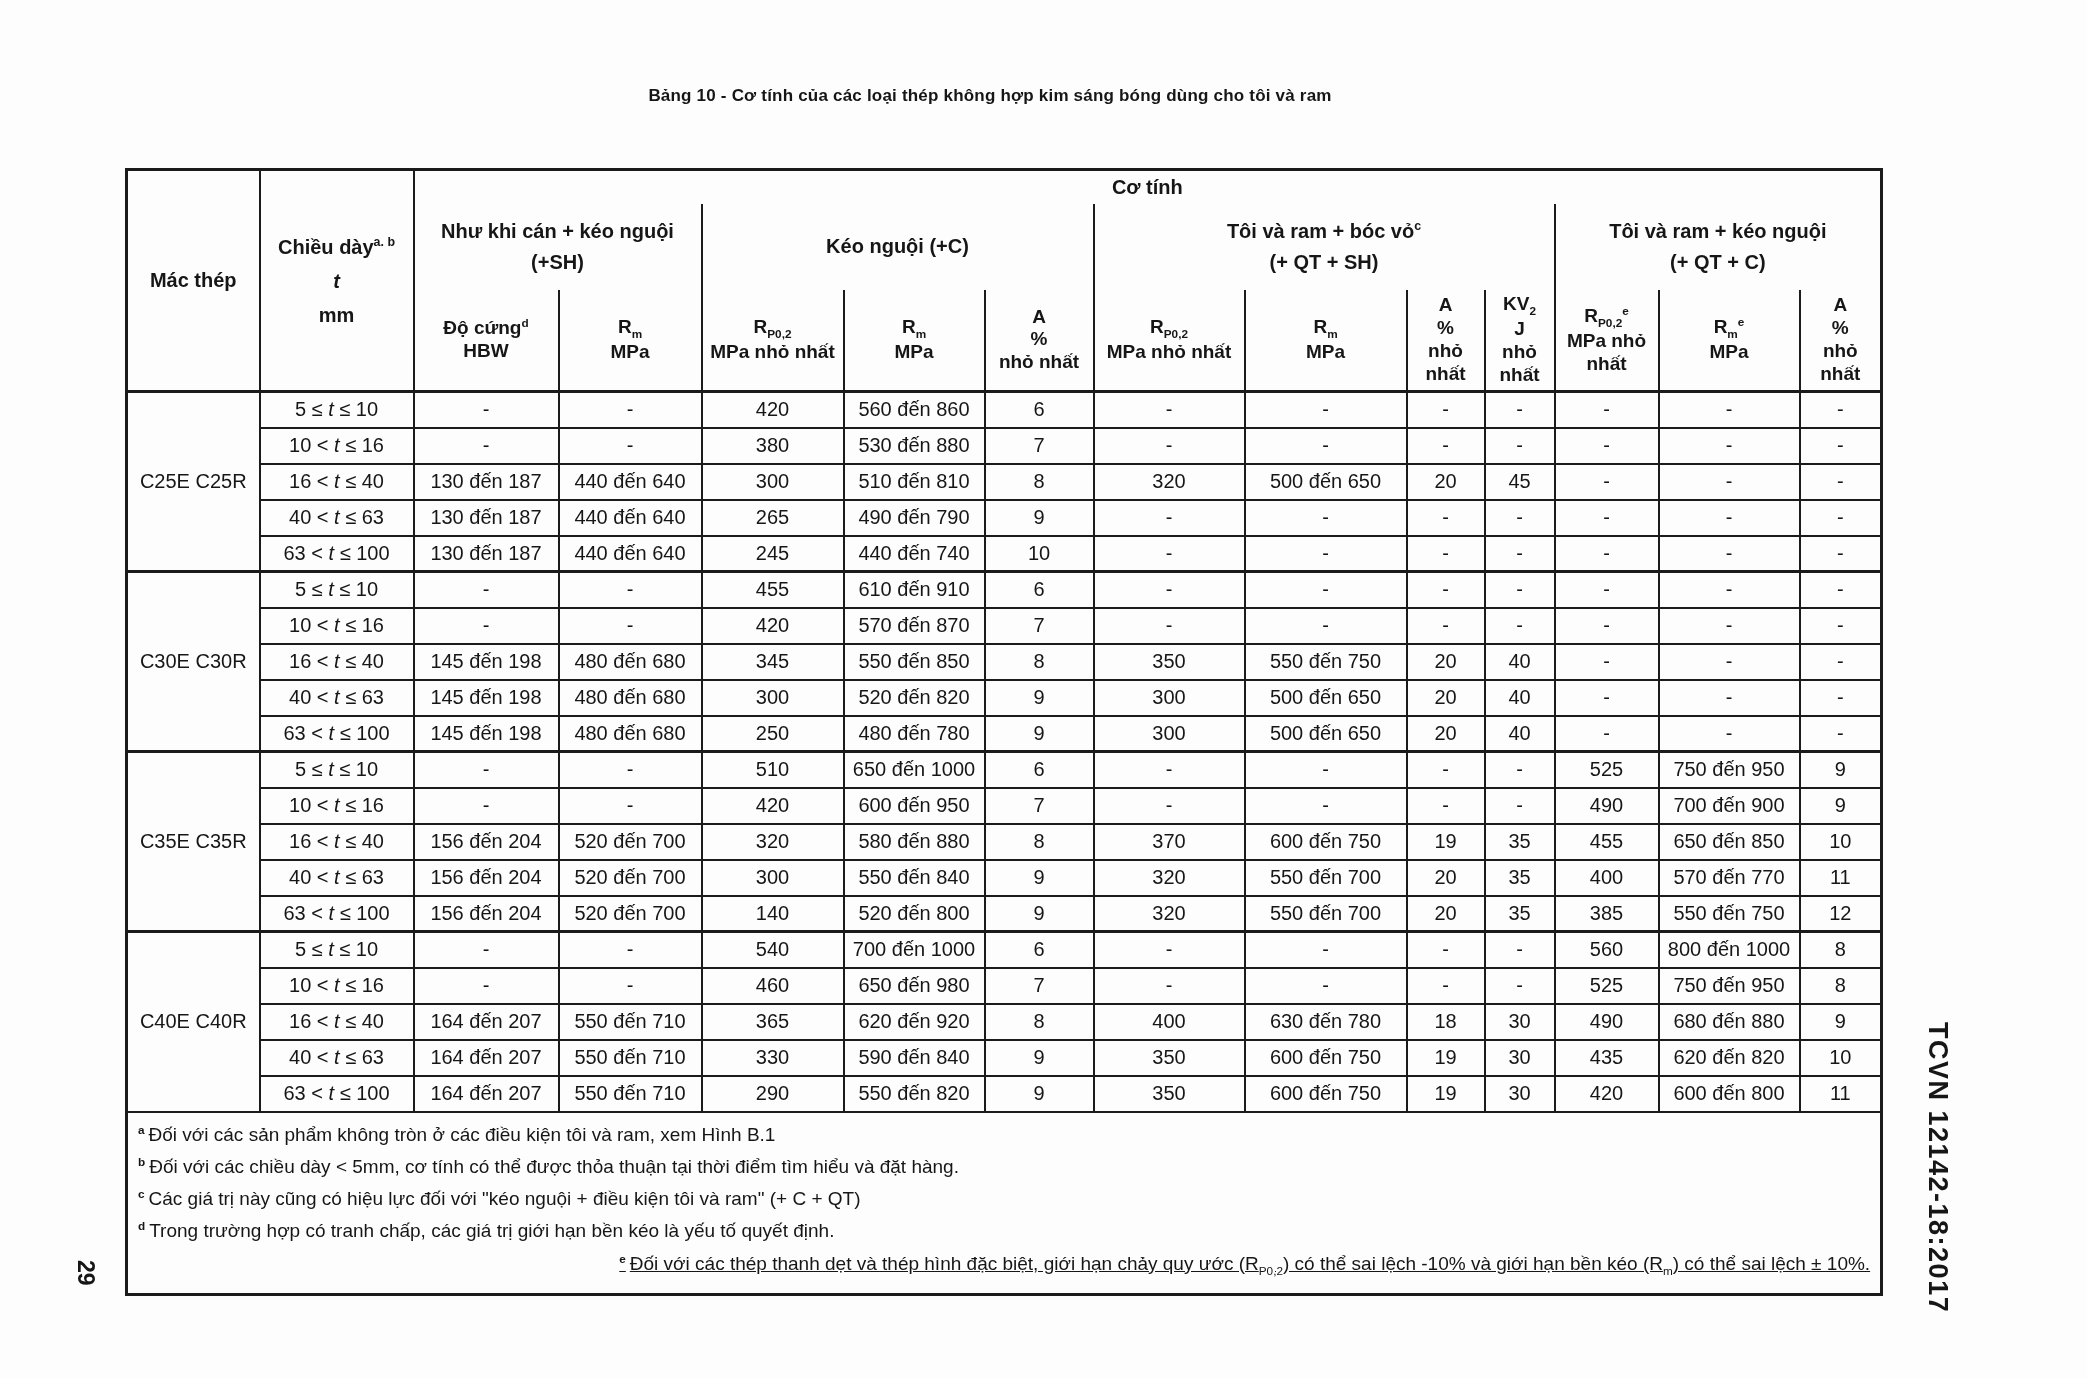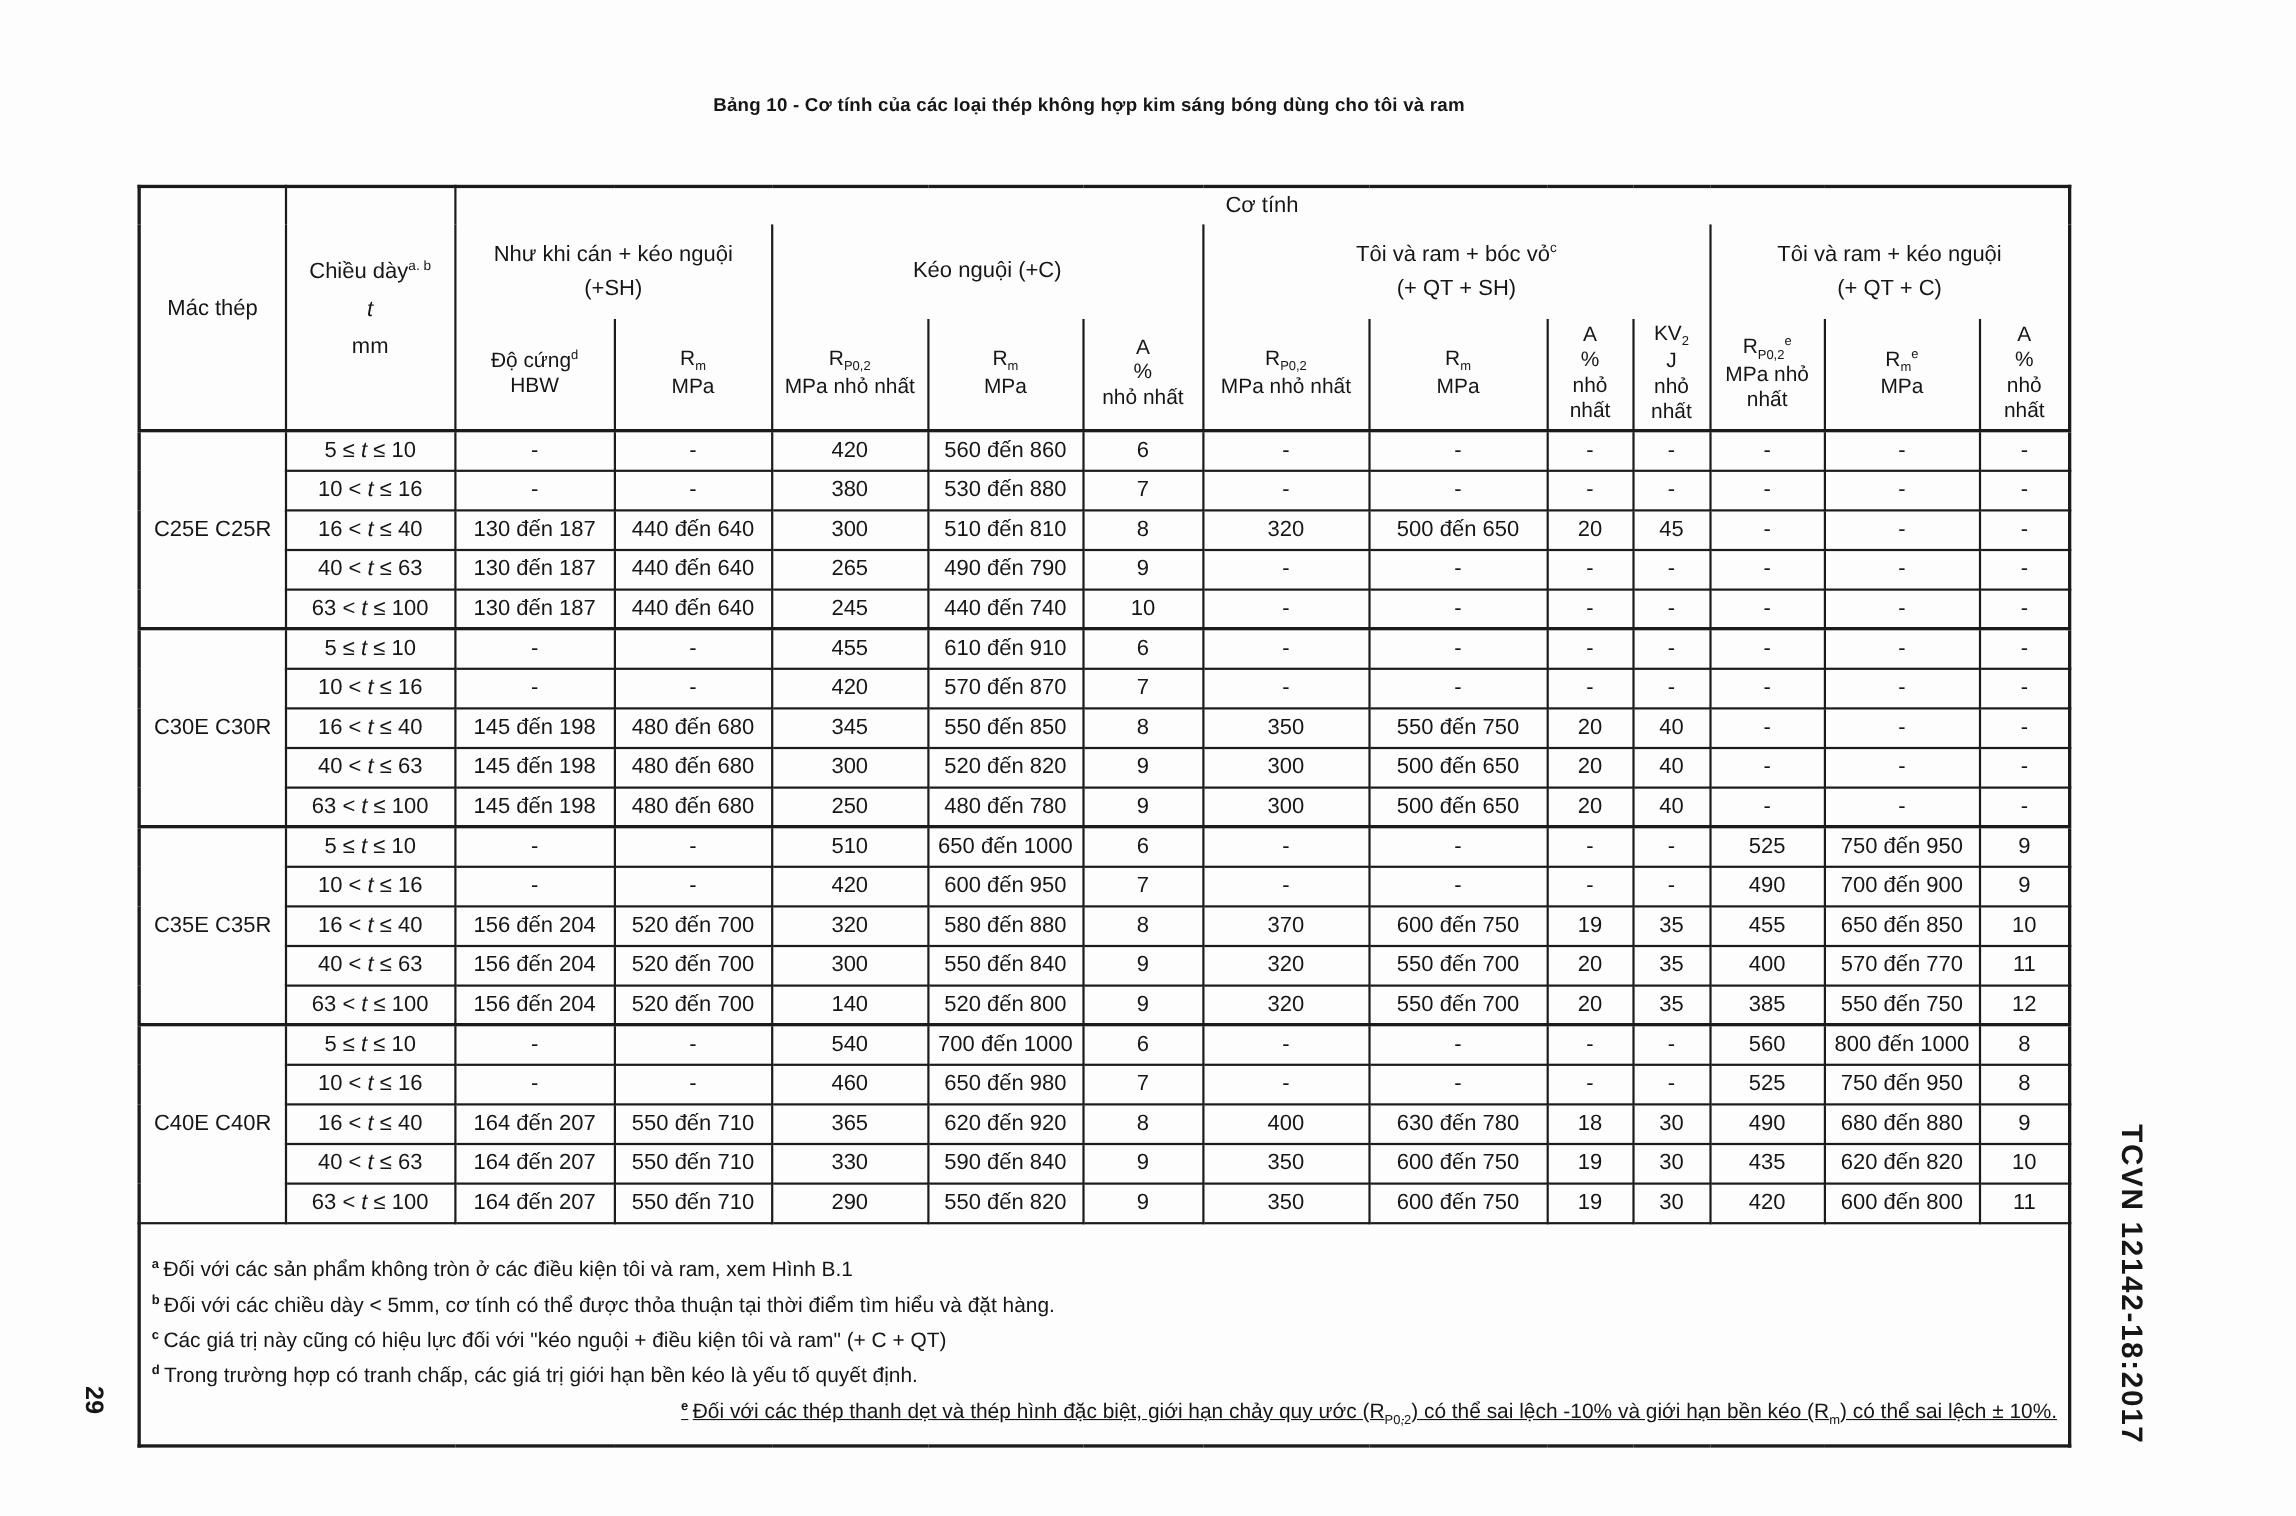"Cơ tính" thead th { font-weight: normal -> bold }
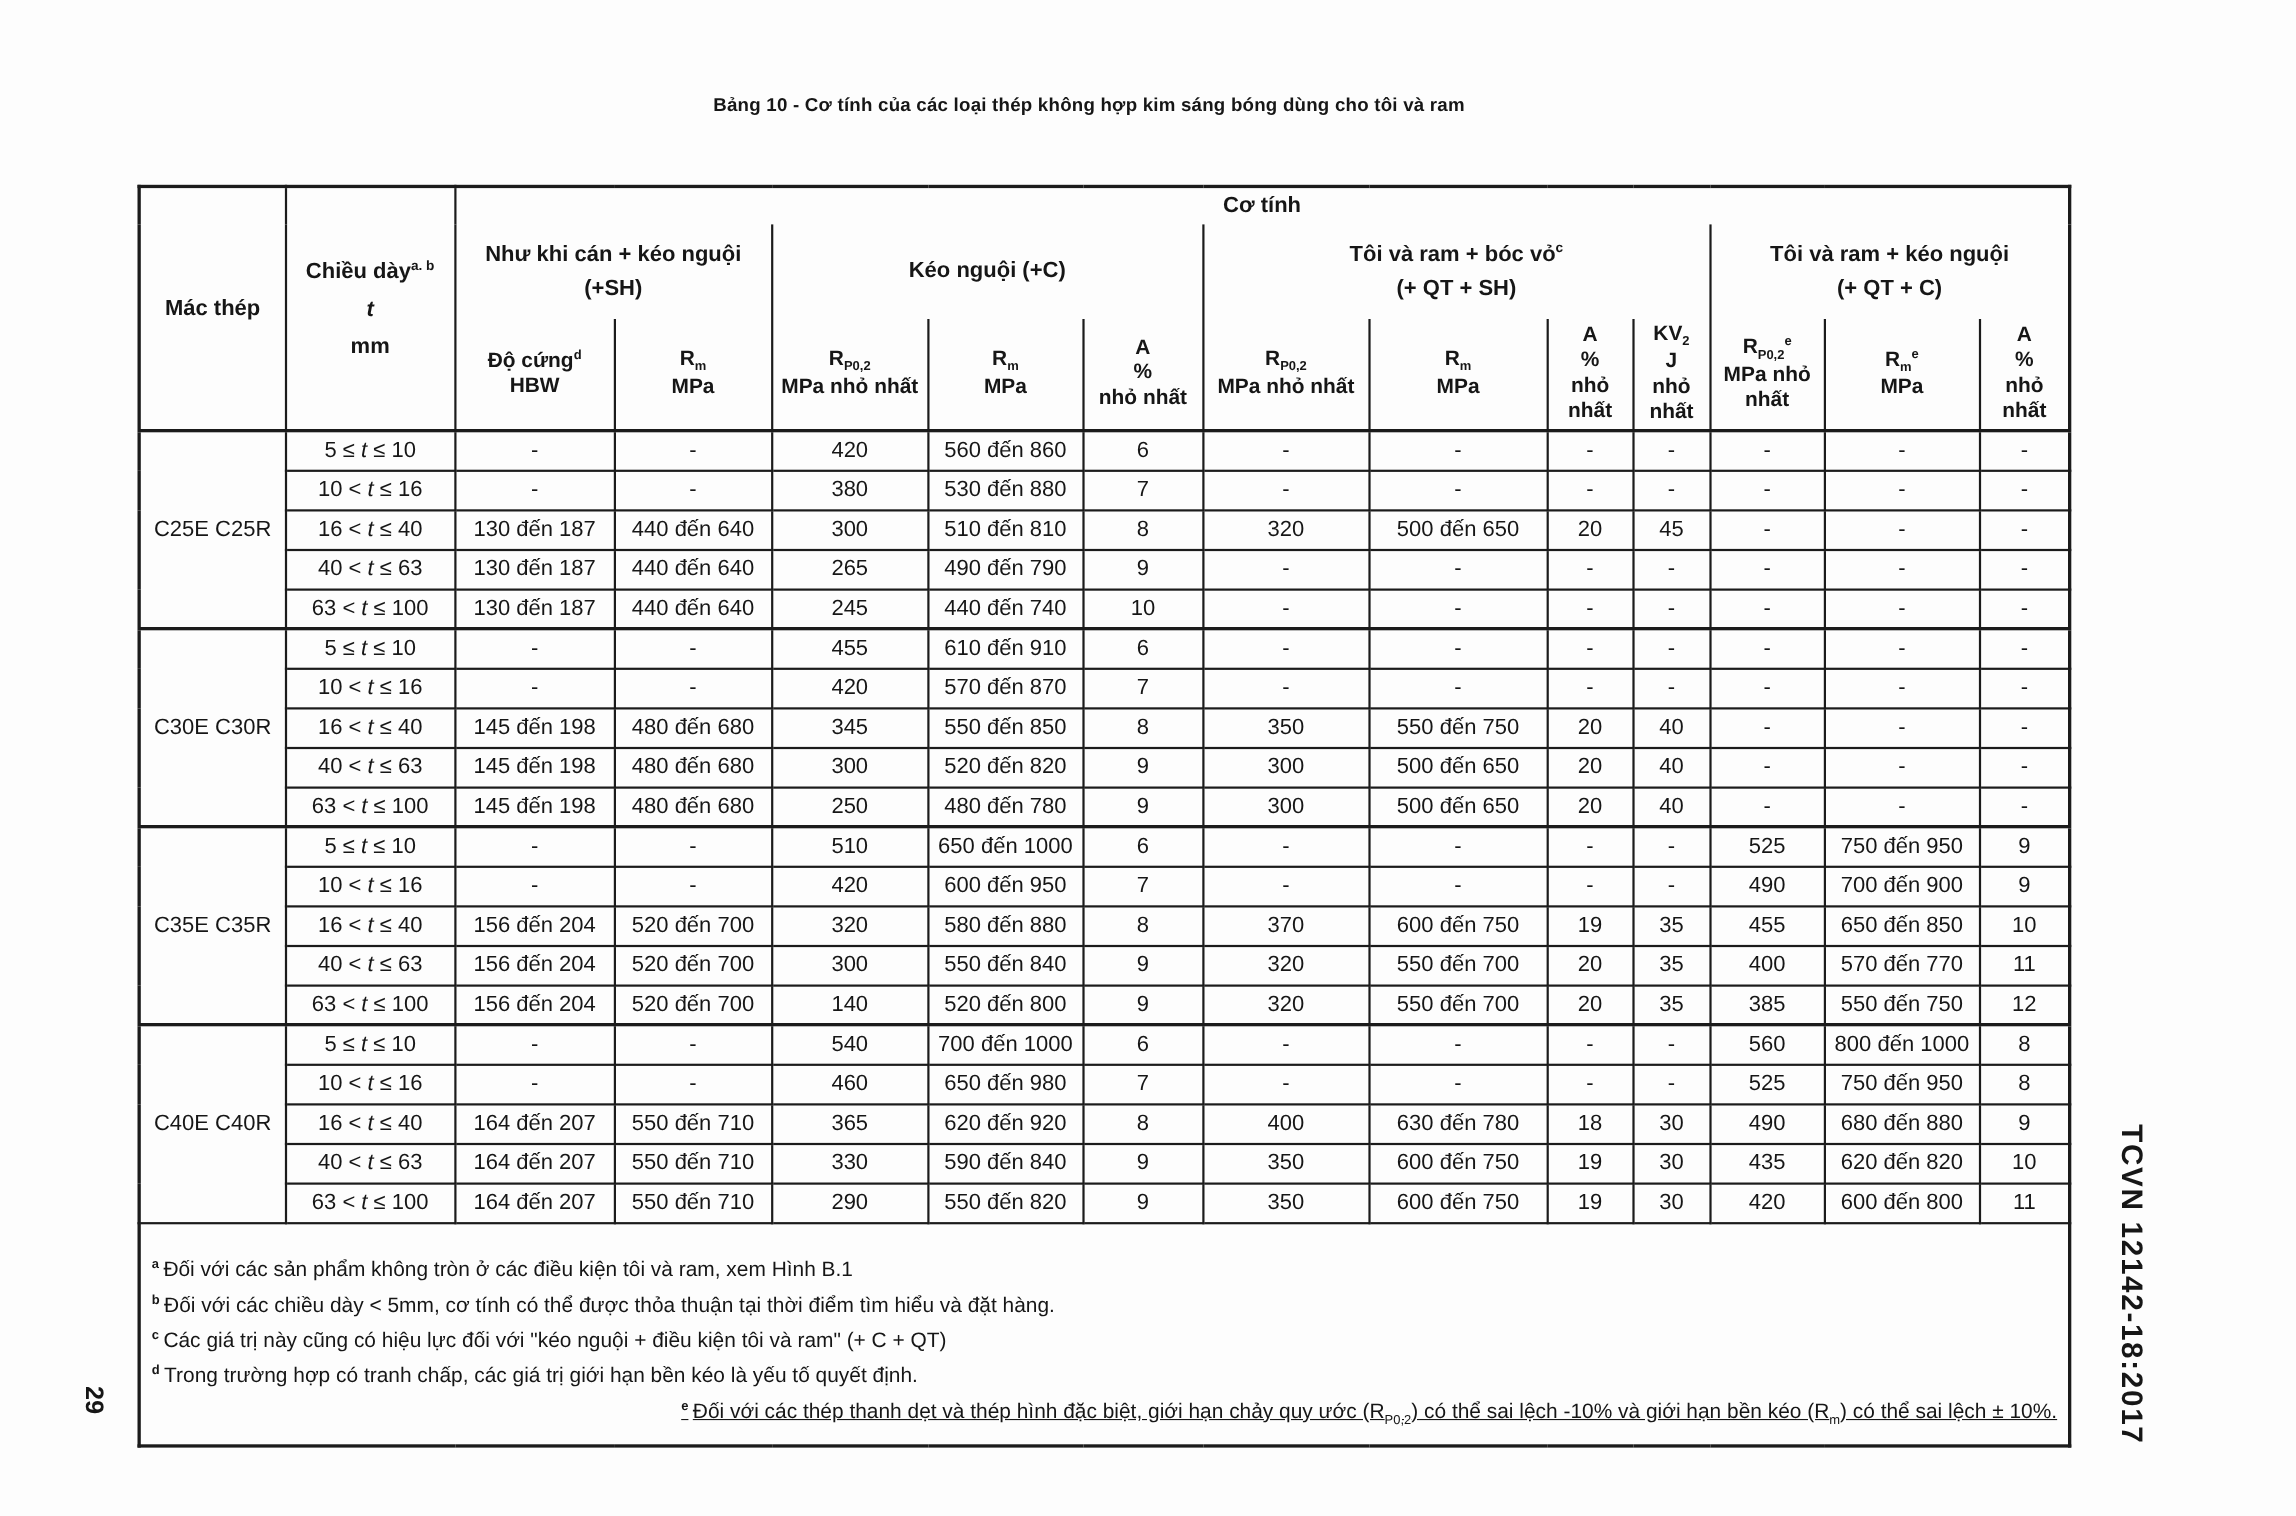"a Đối với các sản" tfoot td.fnotes { padding: 23px 10px 9px 10px -> 3px 10px 9px 10px }
